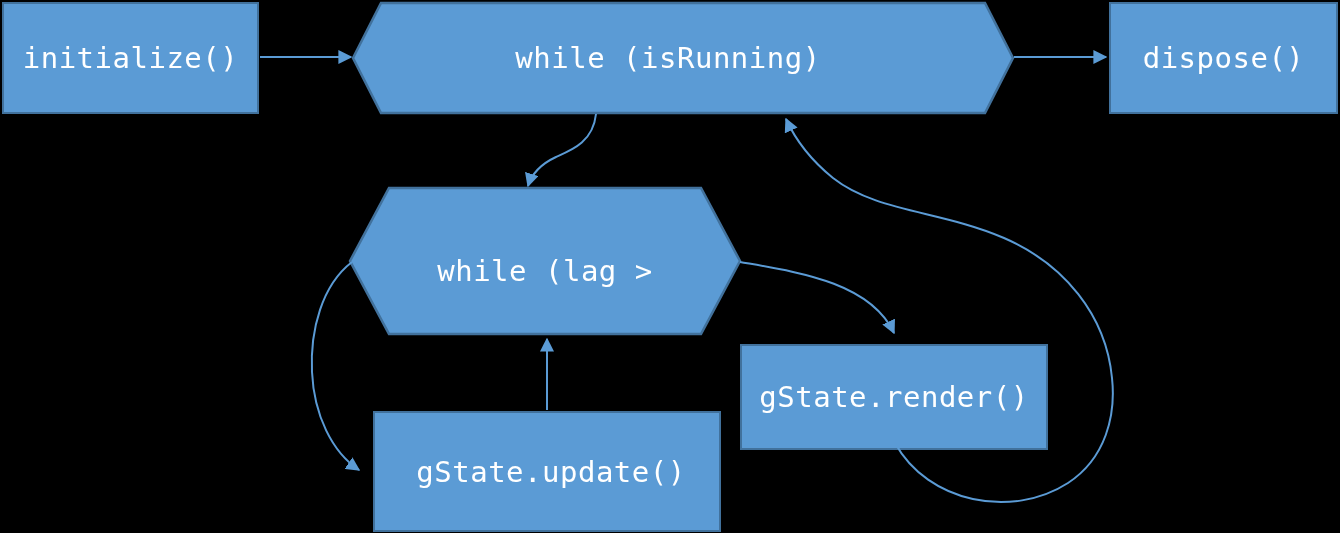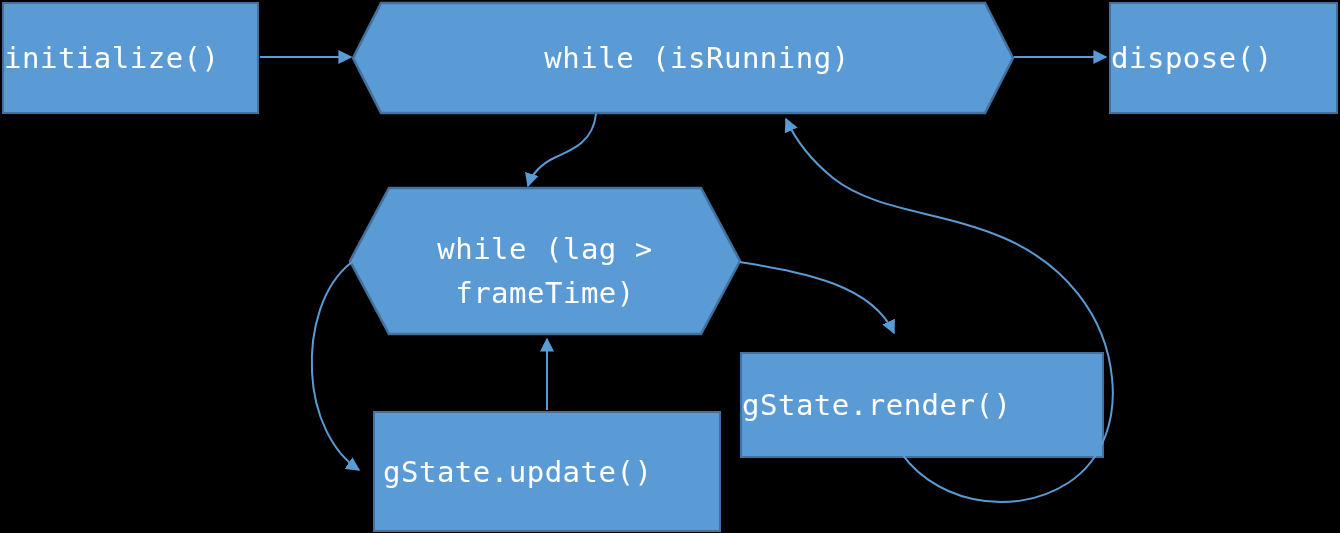"initialize()" .node-rect { justify-content: flex-start -> center }
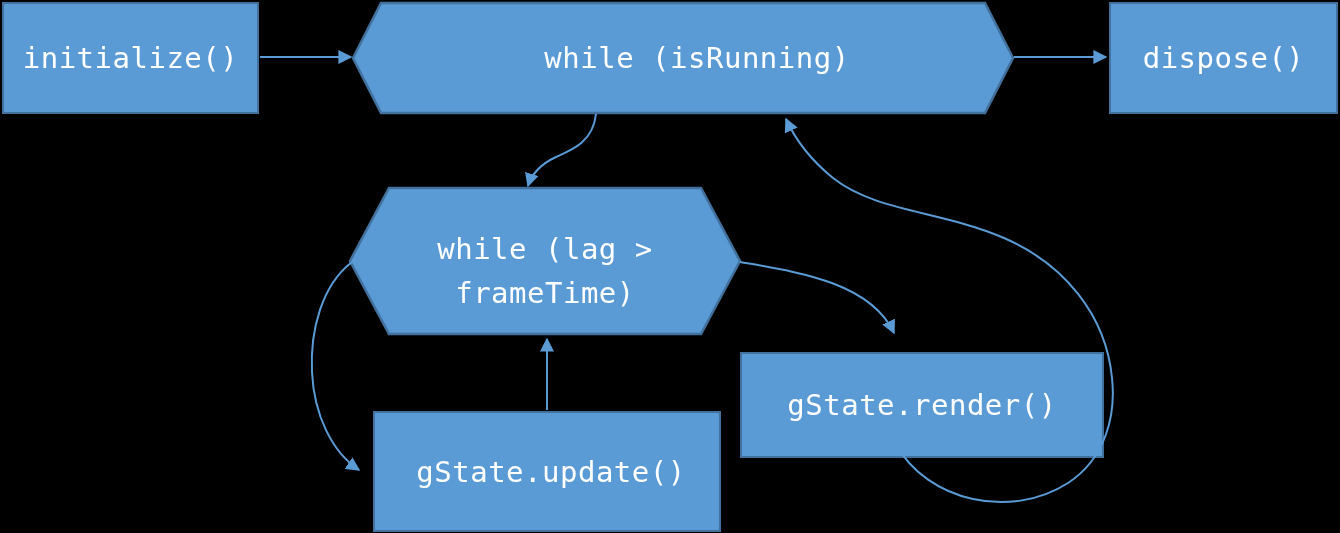"while (isRunning)" .l-mainloop { left: 367px -> 338px }
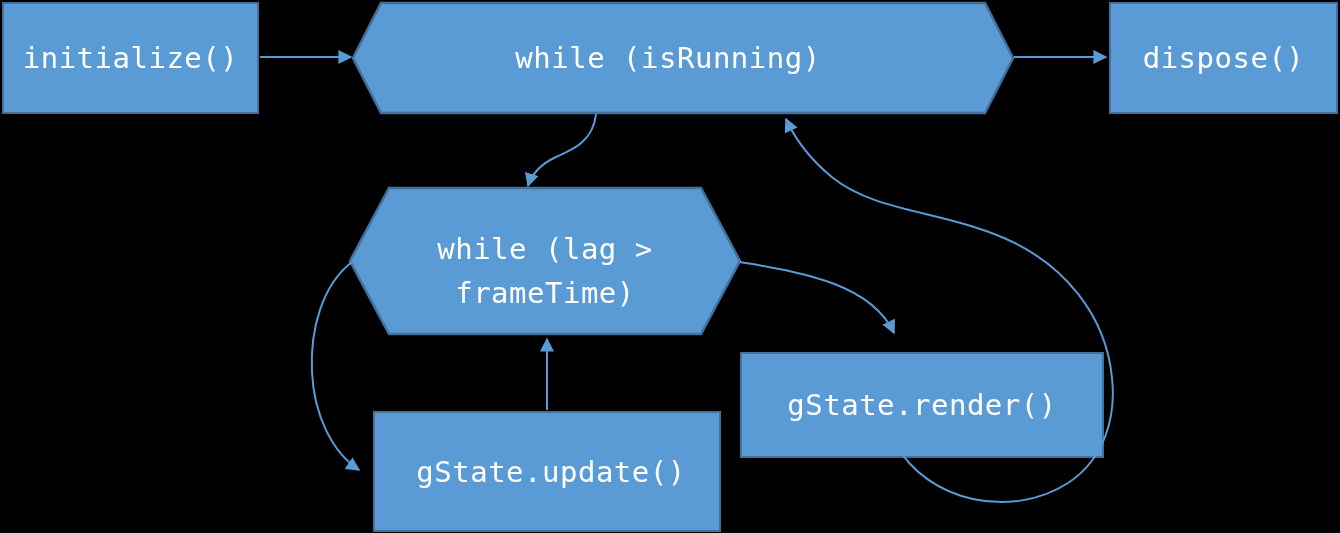"frameTime)" span.node-text { html: <span>frameTime)</span> -> none }
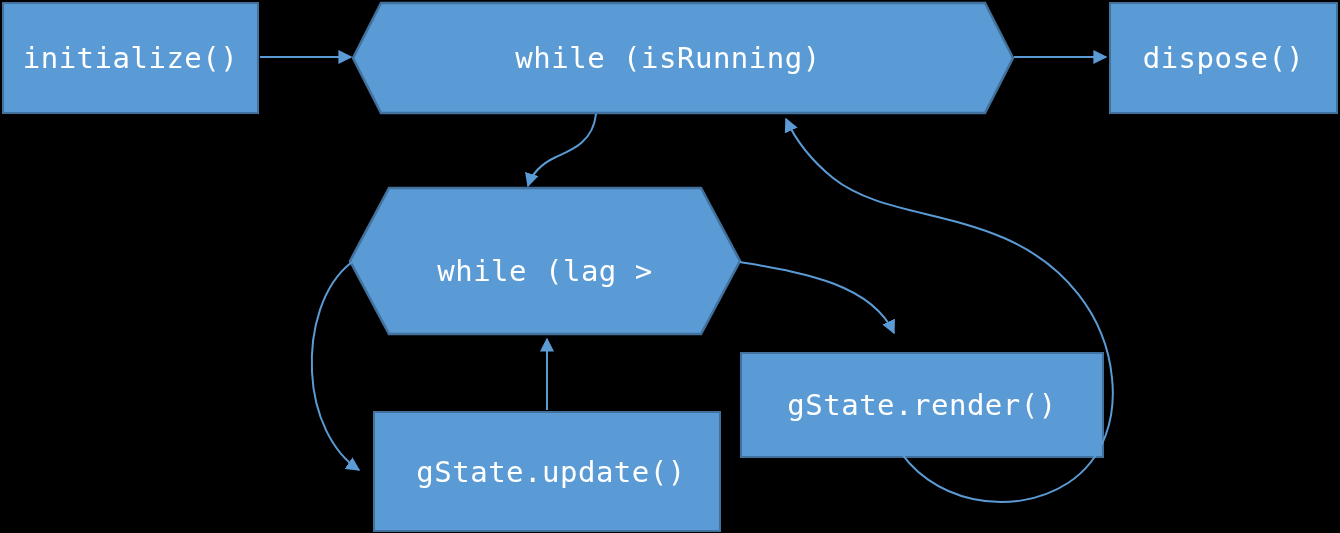"gState.render()" .n-render { top: 352px -> 344px; width: 364px -> 308px }
